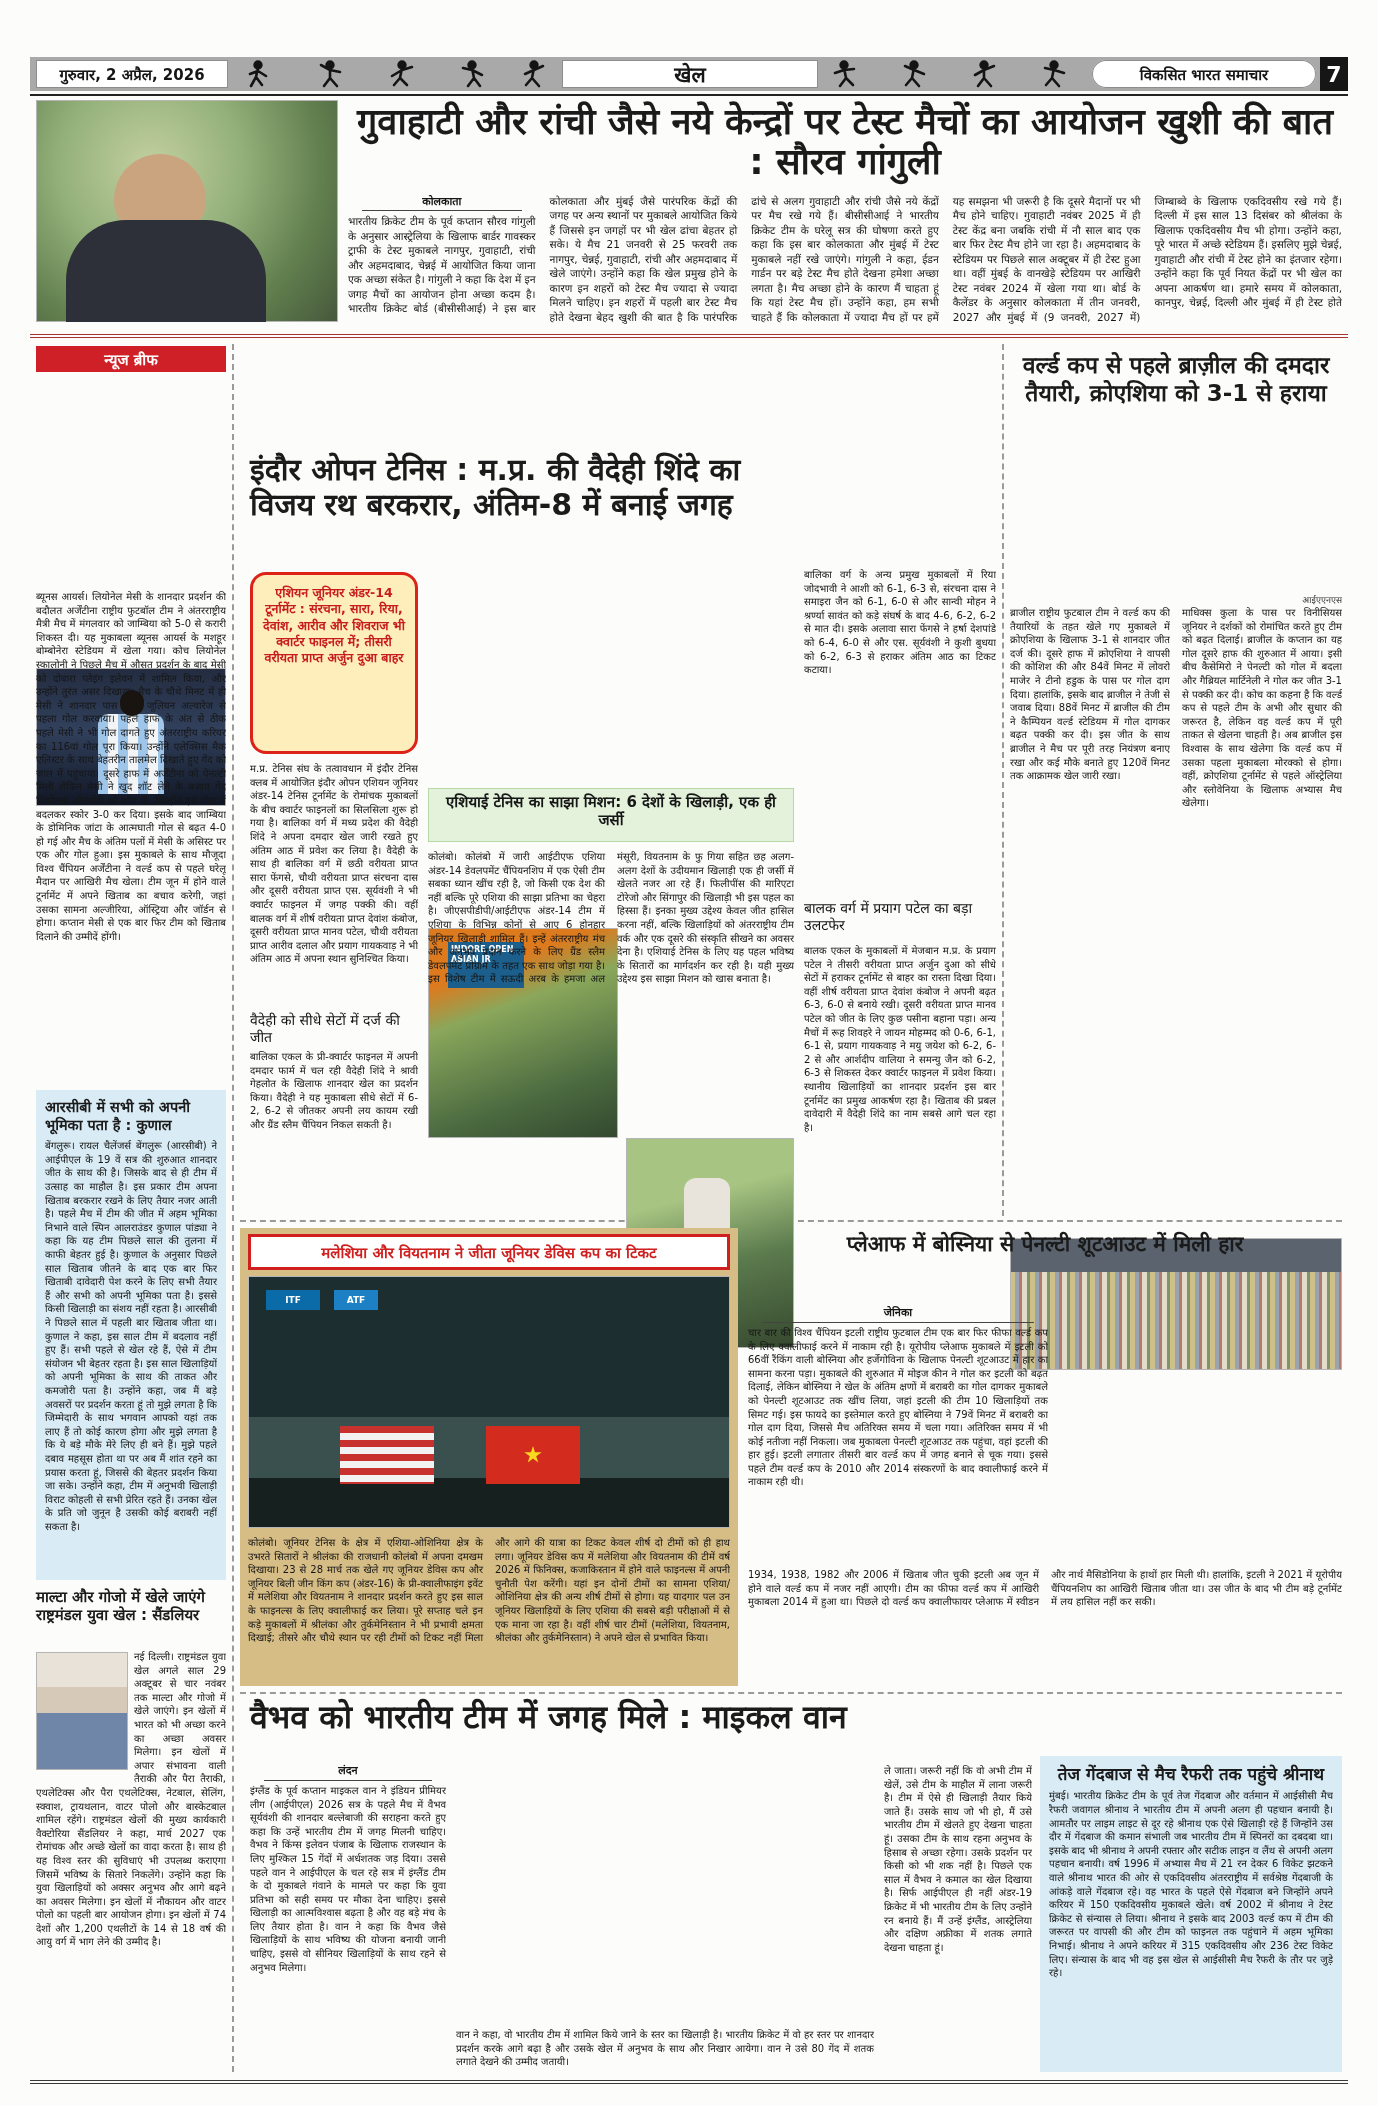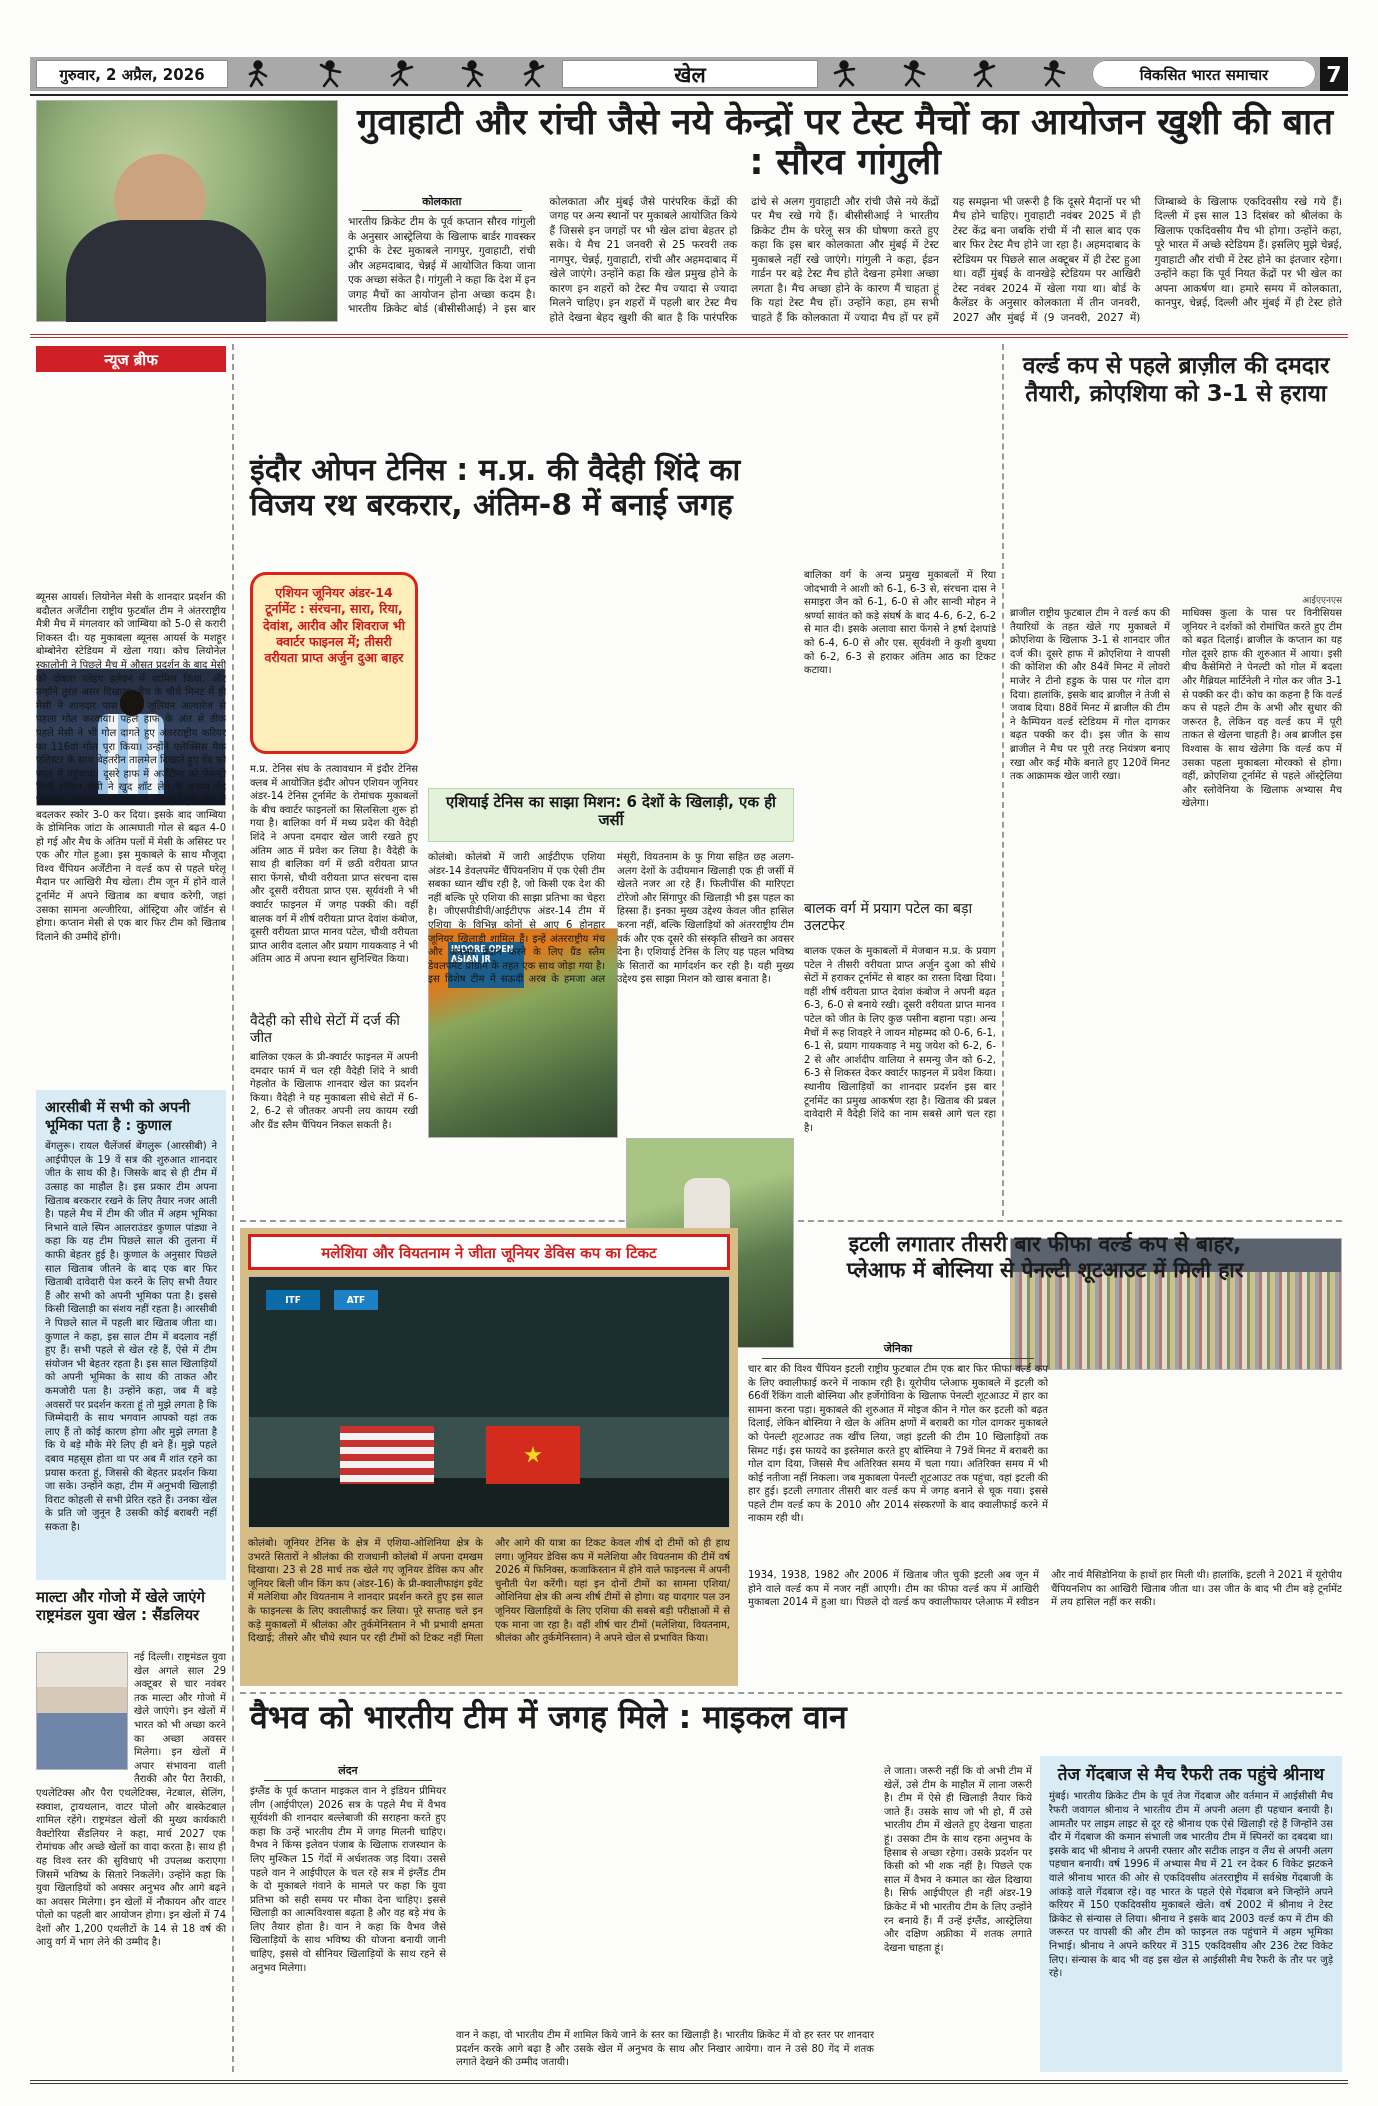"इटली लगातार तीसरी बार फीफा" span { html: <span>इटली लगातार तीसरी बार फीफा वर्ल्ड कप से बाहर,</span> -> none }
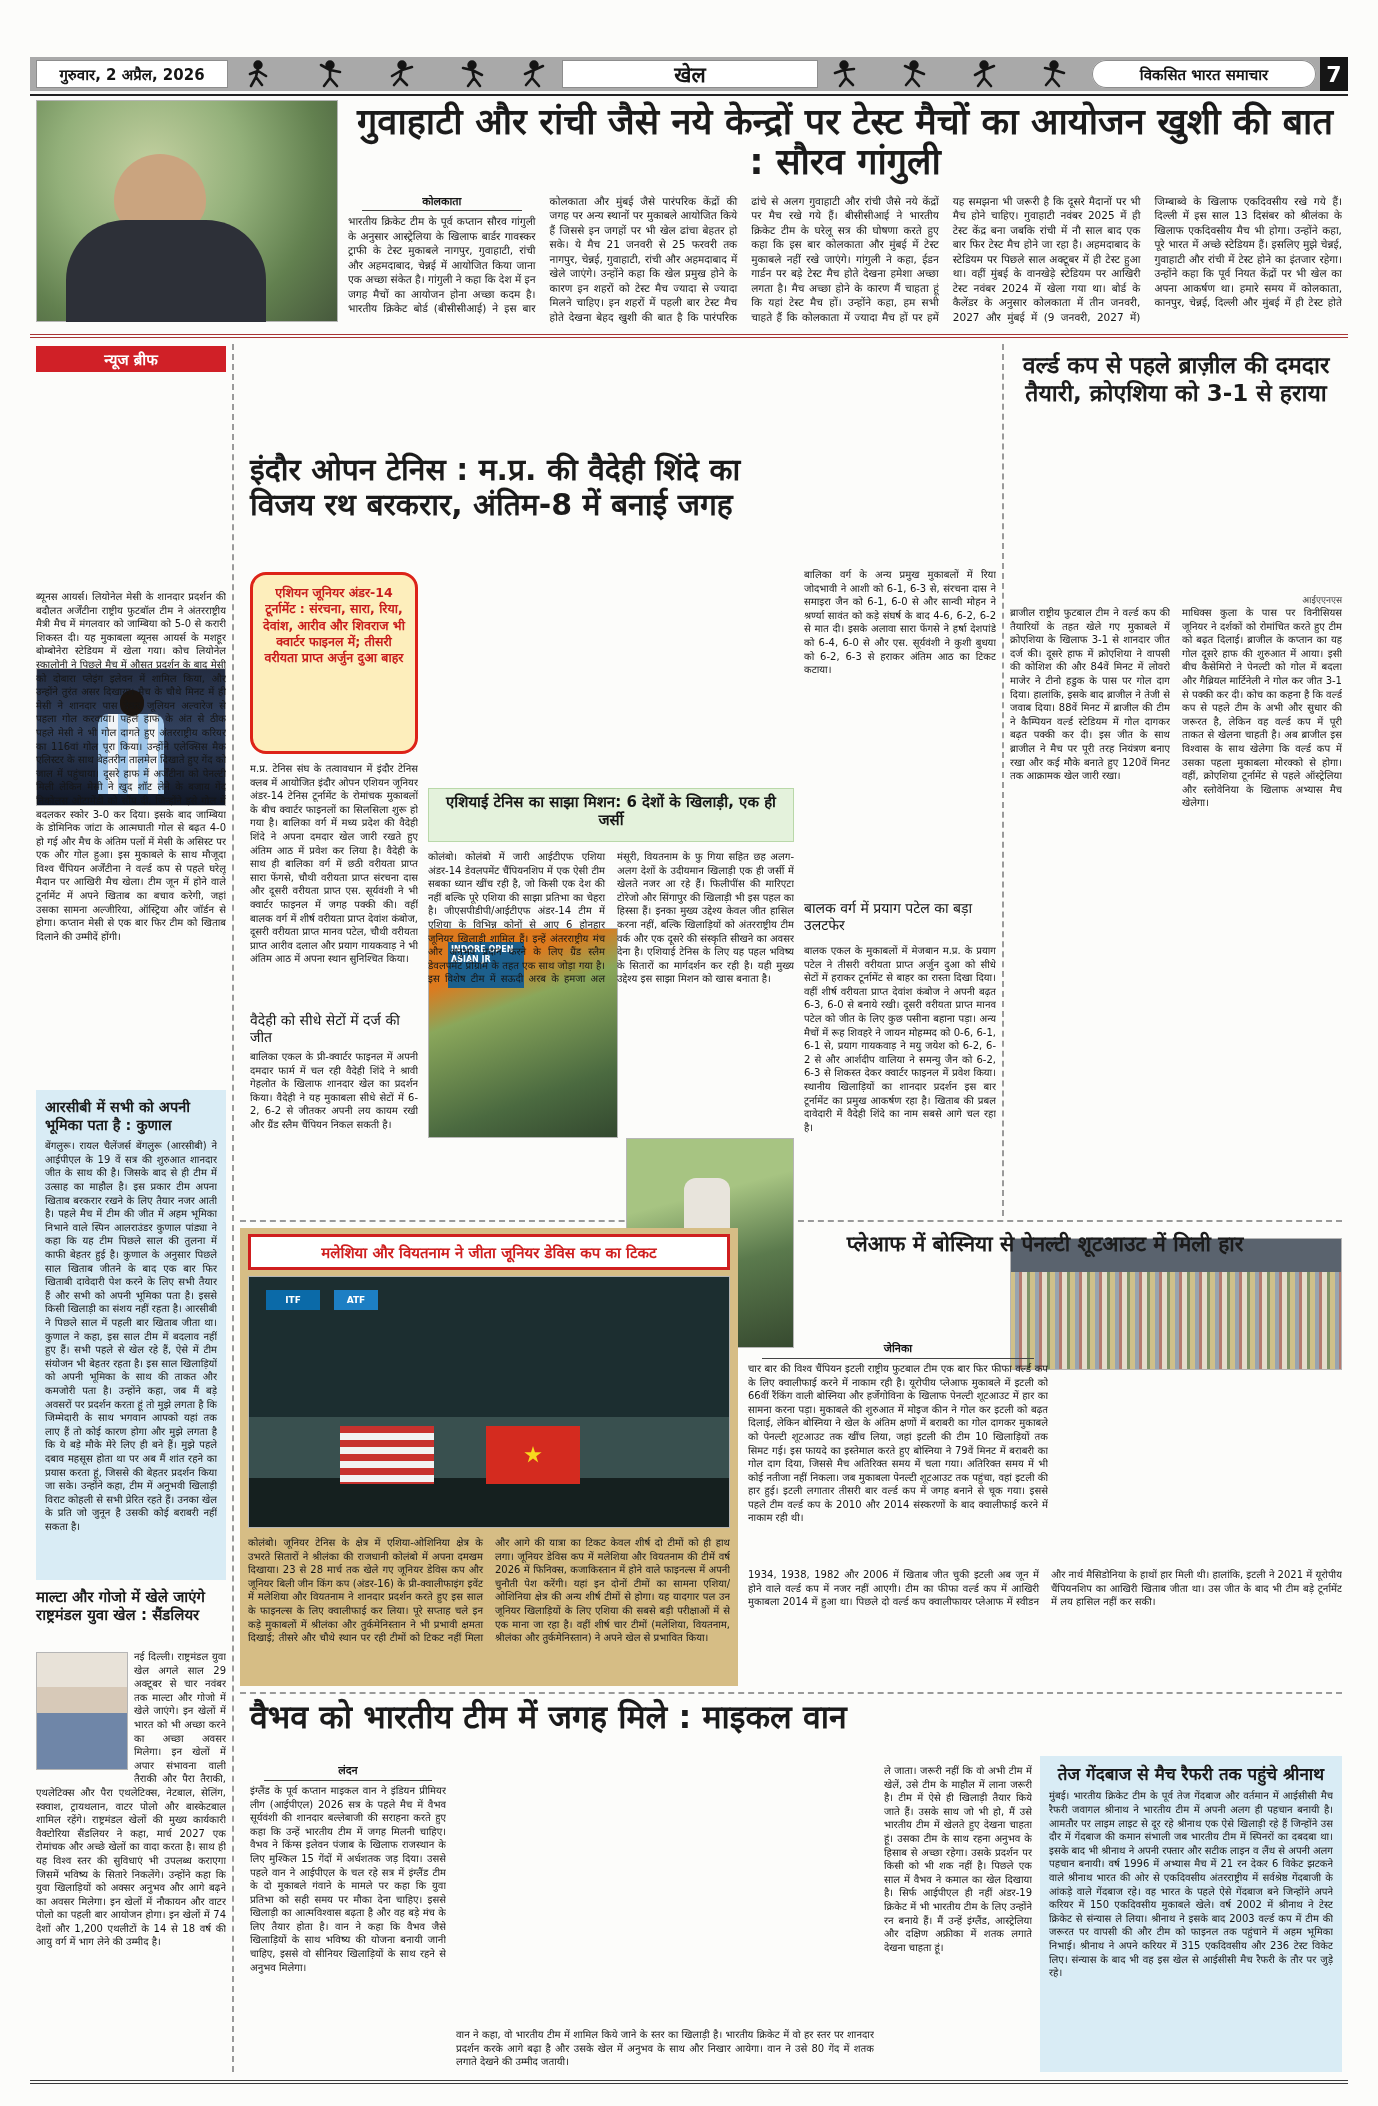"जेनिका" div.abs { margin-top: 36px -> none }
